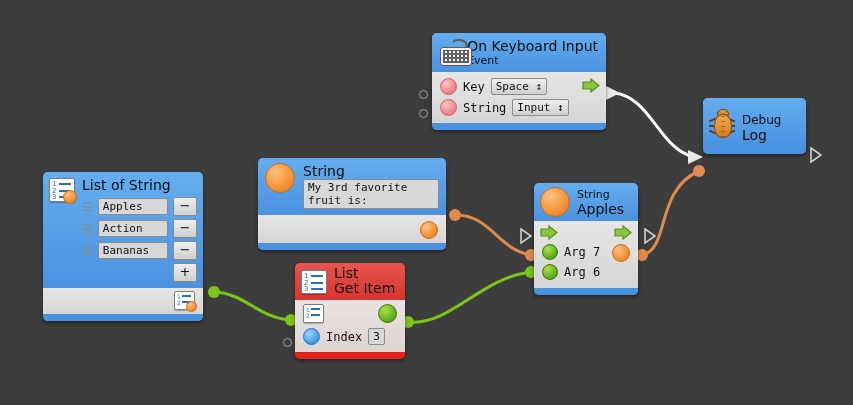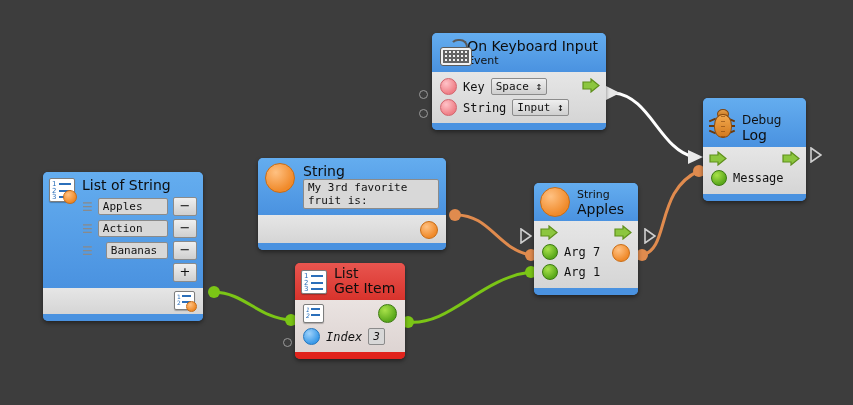"Message" div.body { html: <div> <div> <svg> <polygon></polygon> </svg> <svg> <polygon></polygon> </svg> </div> <div> <span></span> <span>Message</span> </div> </div> -> none }
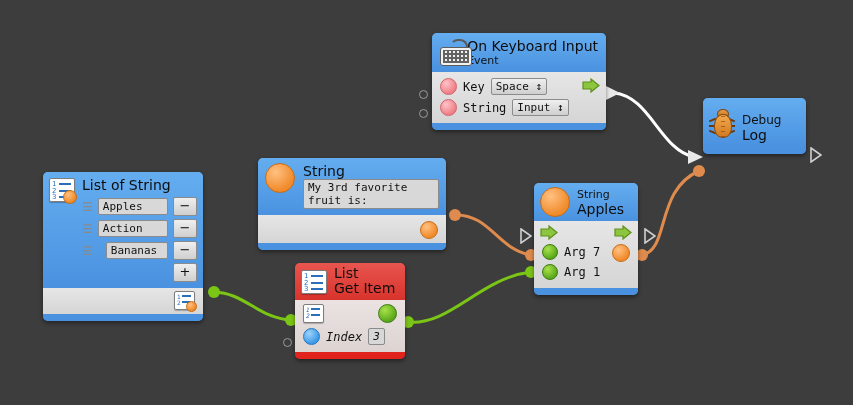"Bananas" span.txtbox { margin-left: 8px -> none }
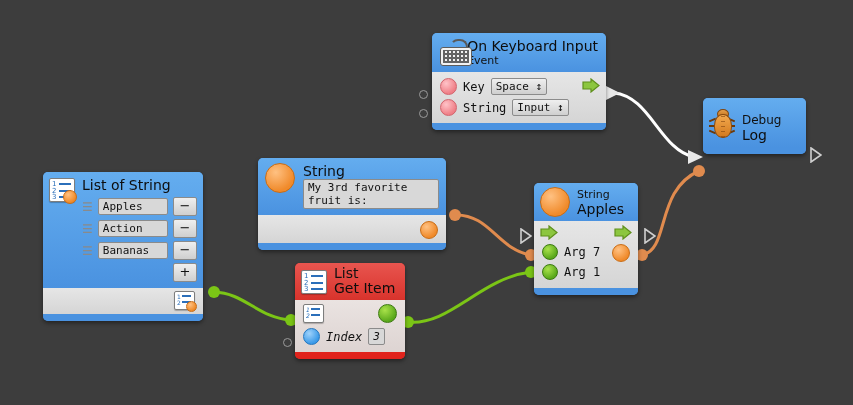"Arg 1" span.rowlabel { text: 1 -> 6 }
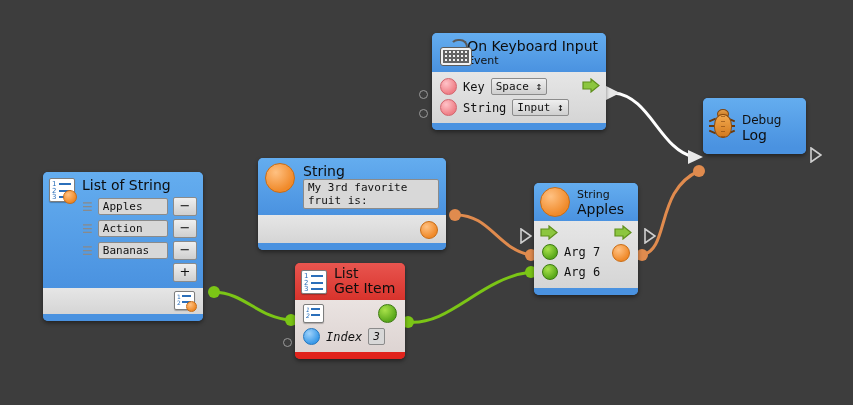"Index" .node.red .body { font-style: italic -> none }
